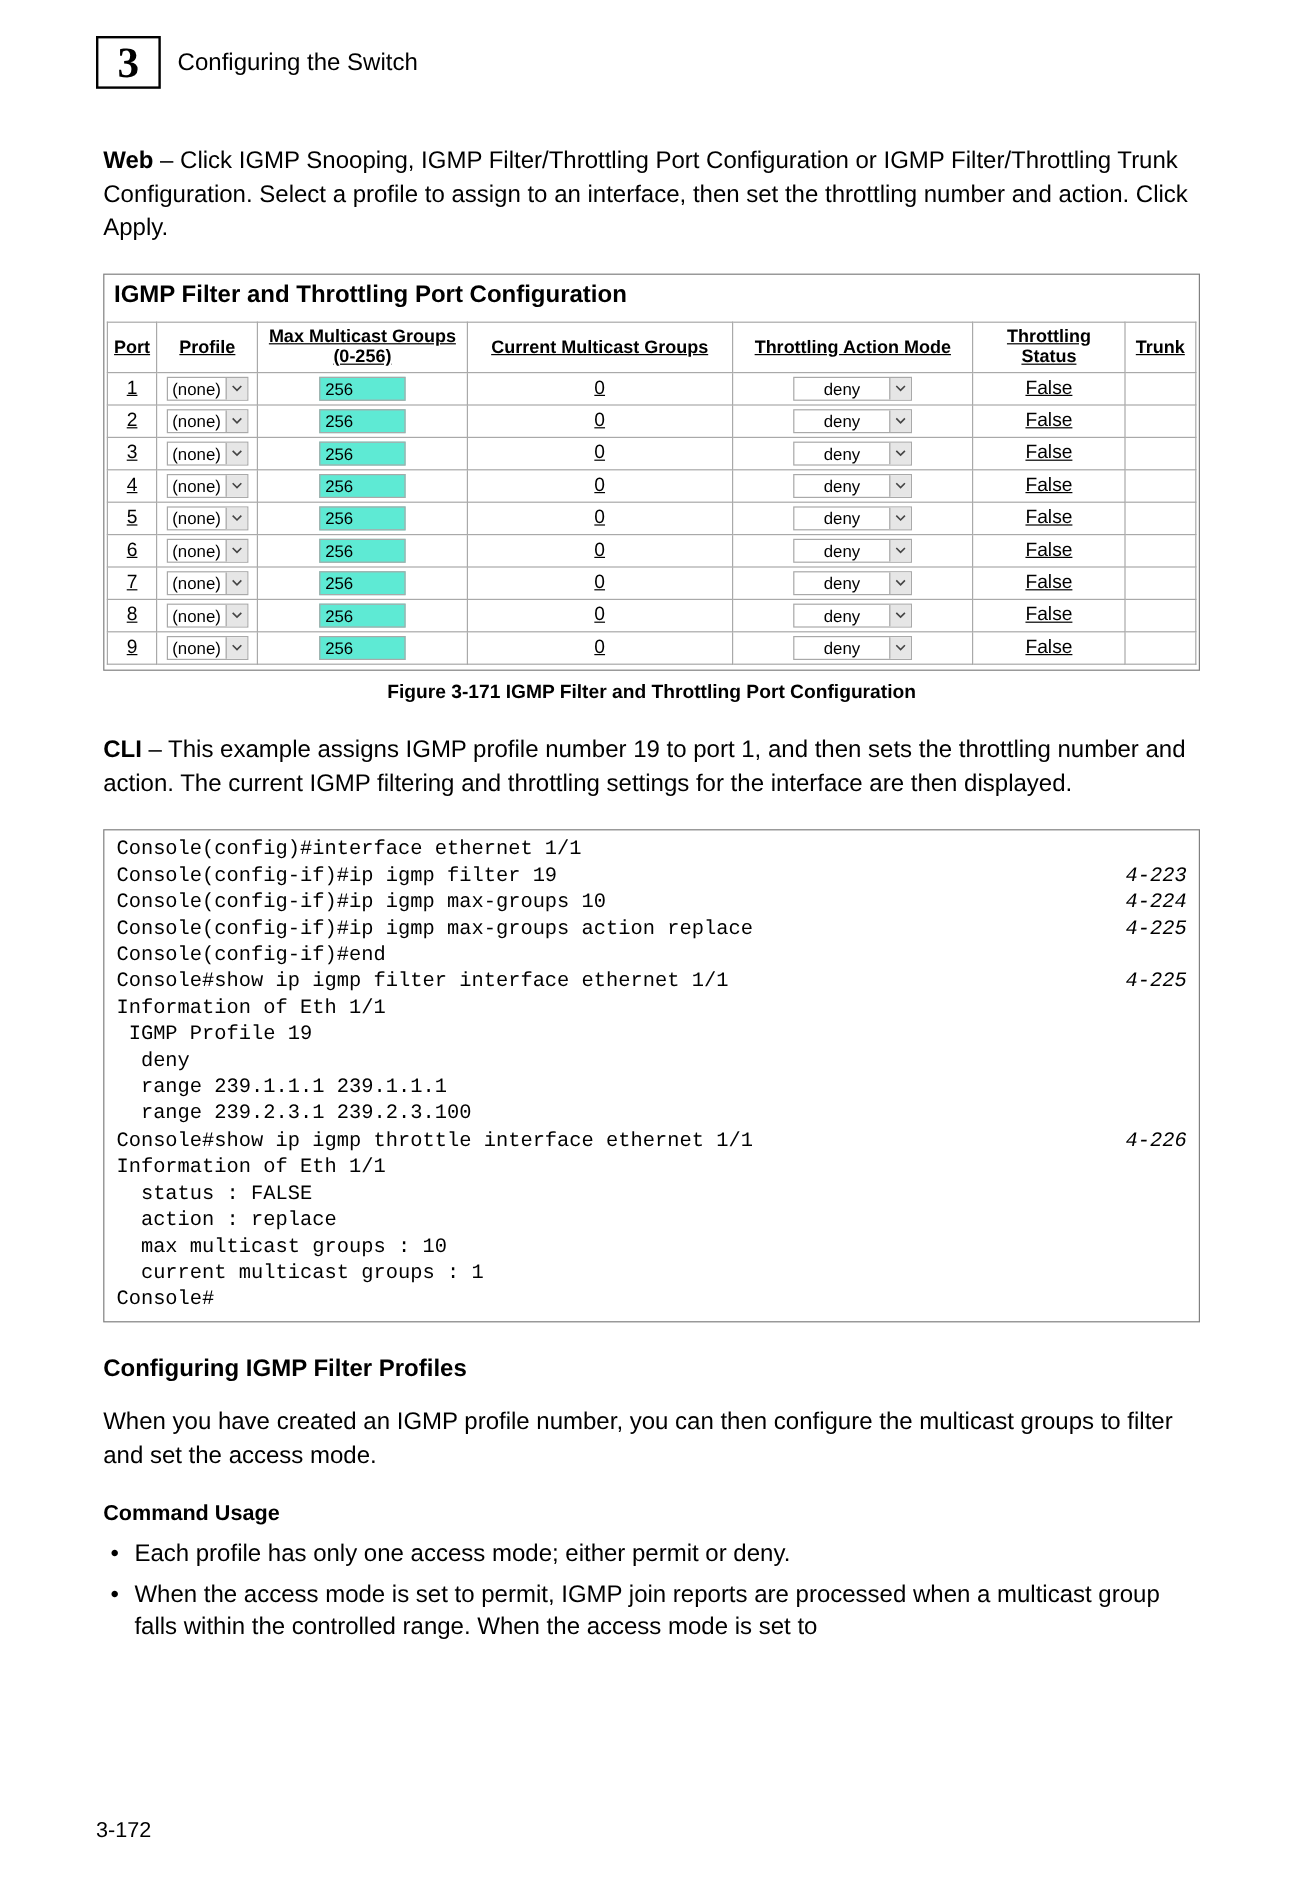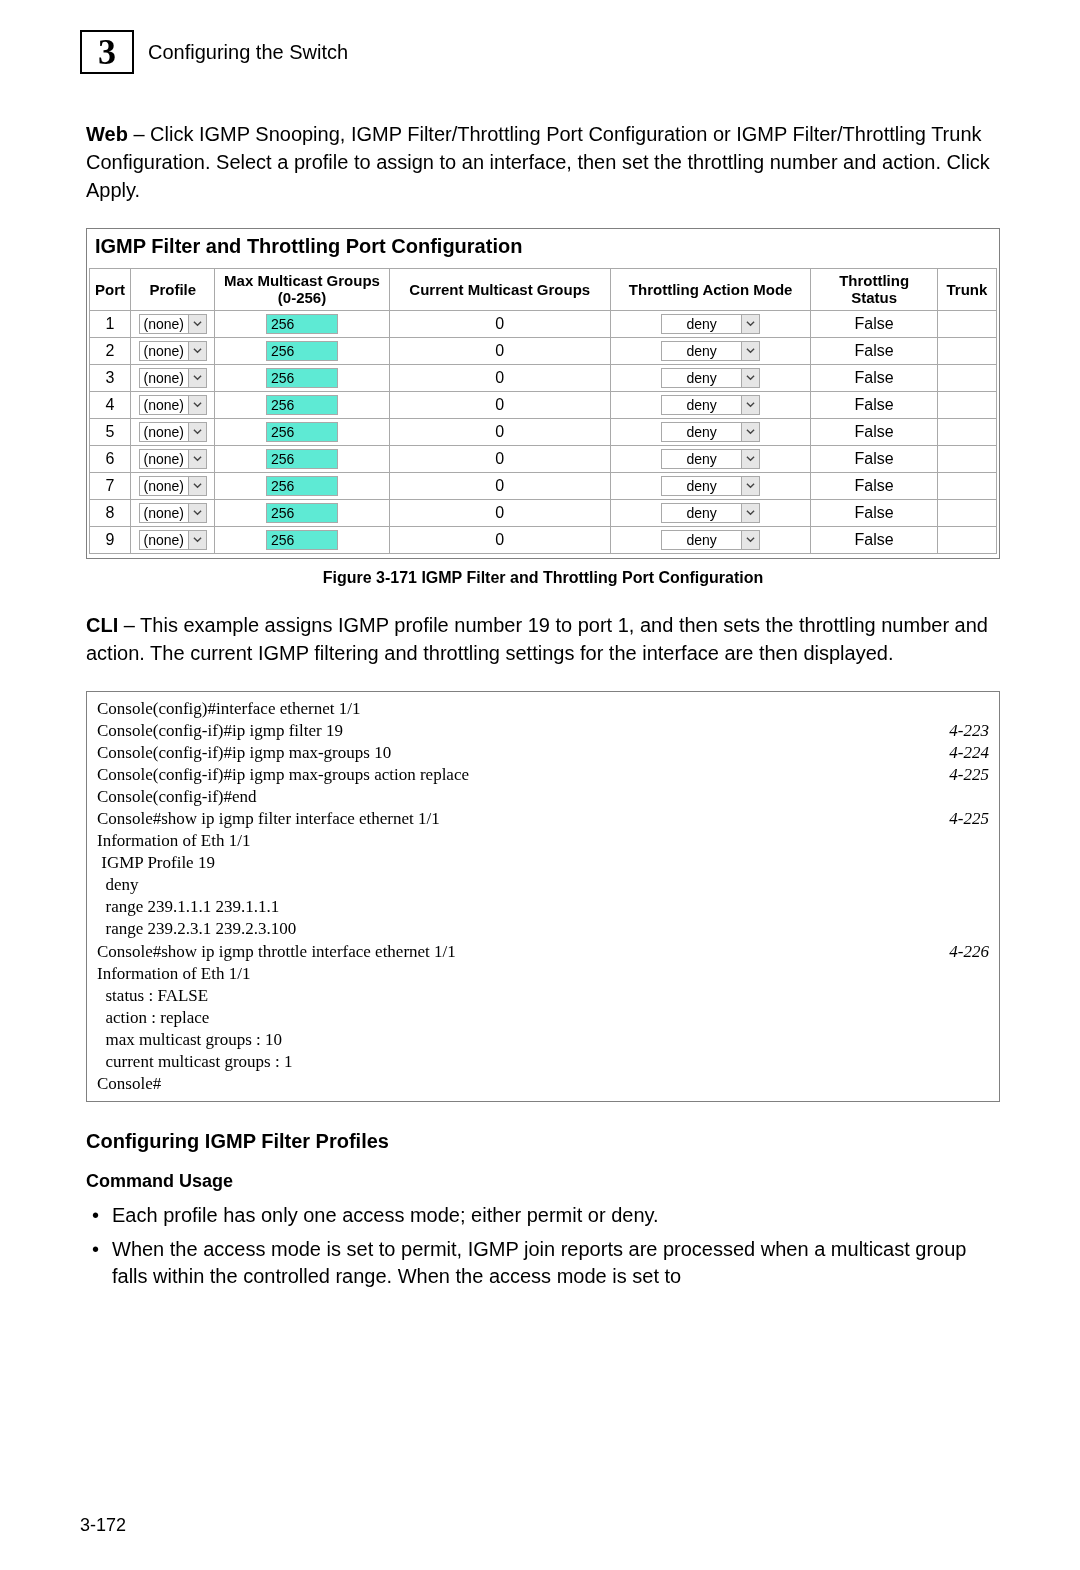"Port" table.config { text-decoration: none -> underline }
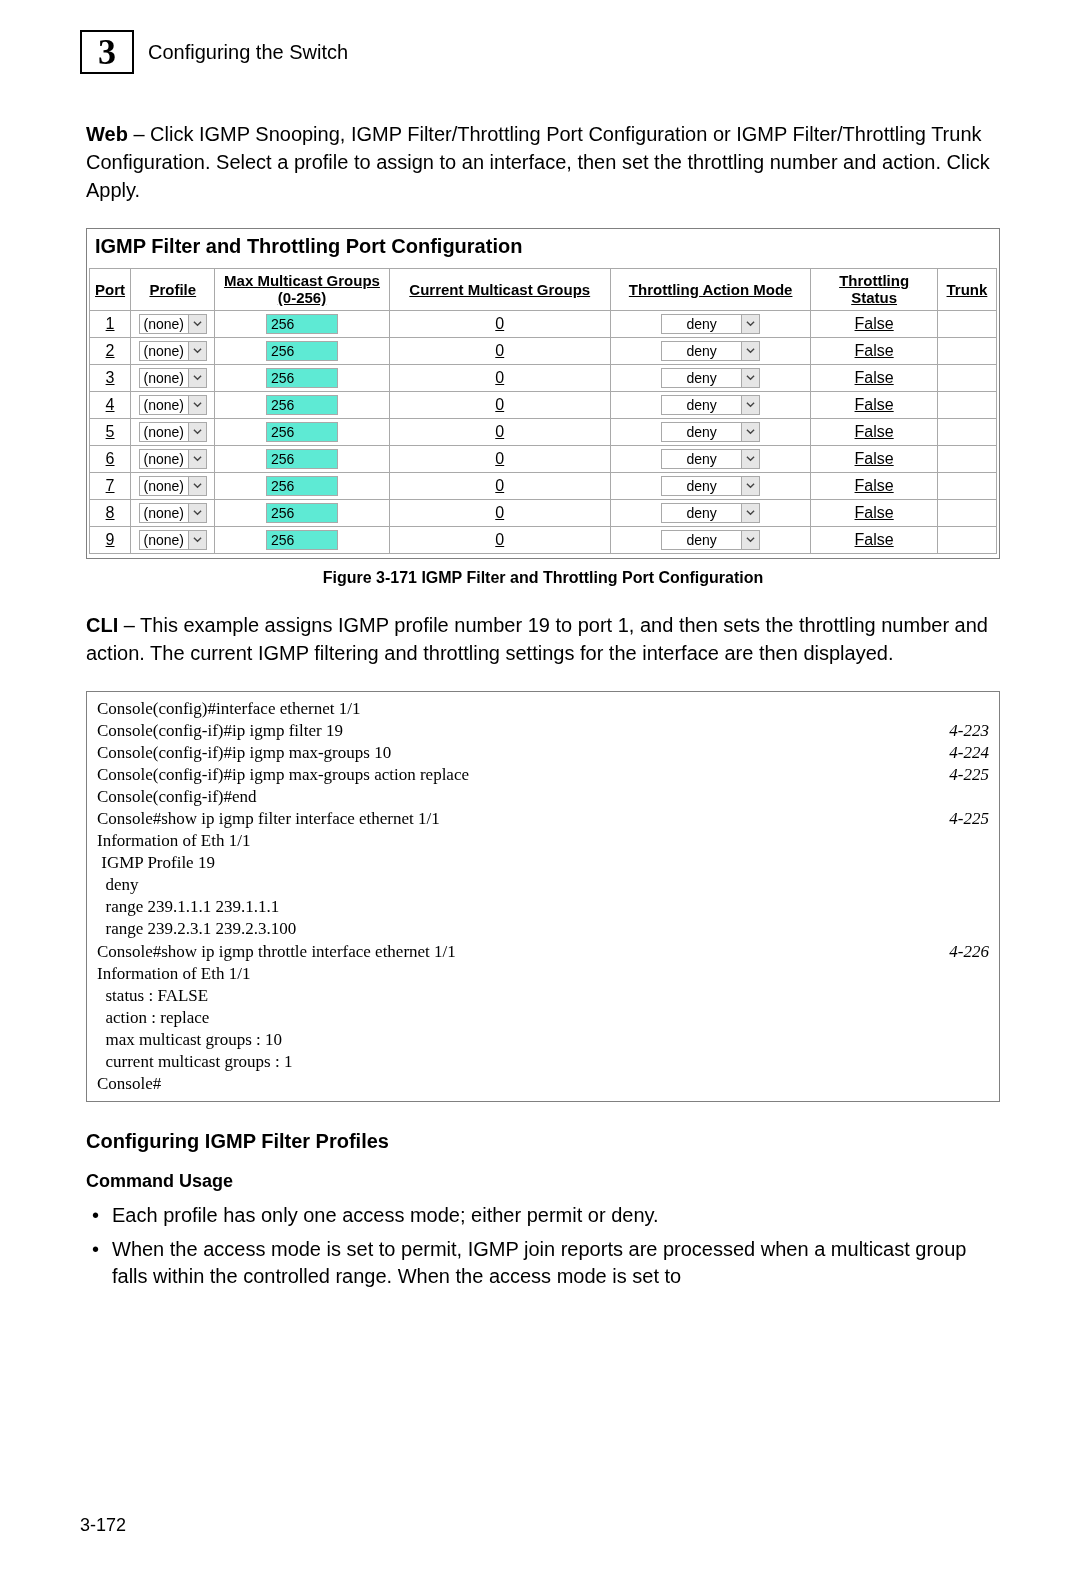"Console(config)#interface ethernet 1/1" .cli-block { font-family: Liberation Serif, serif -> Liberation Mono, monospace }
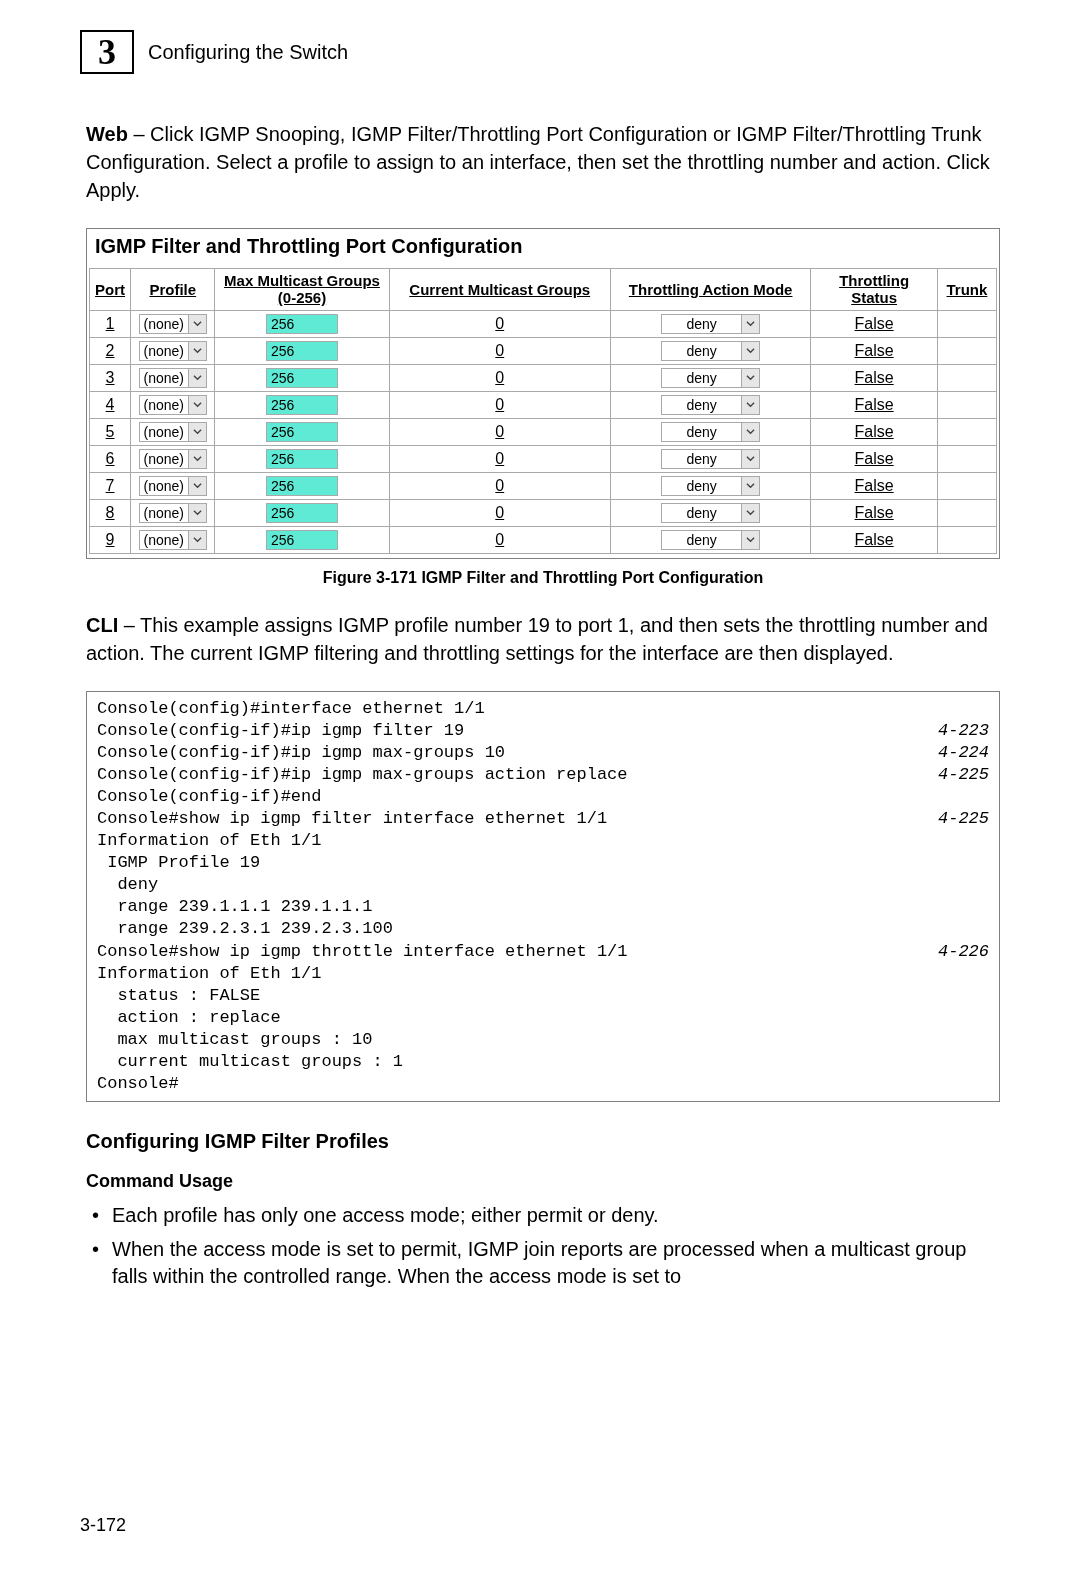"When you have created an" p.para { html: none -> <p>When you have created an IGMP profile number, you can then configure the multicast groups to filter and set the access mode.</p> }
